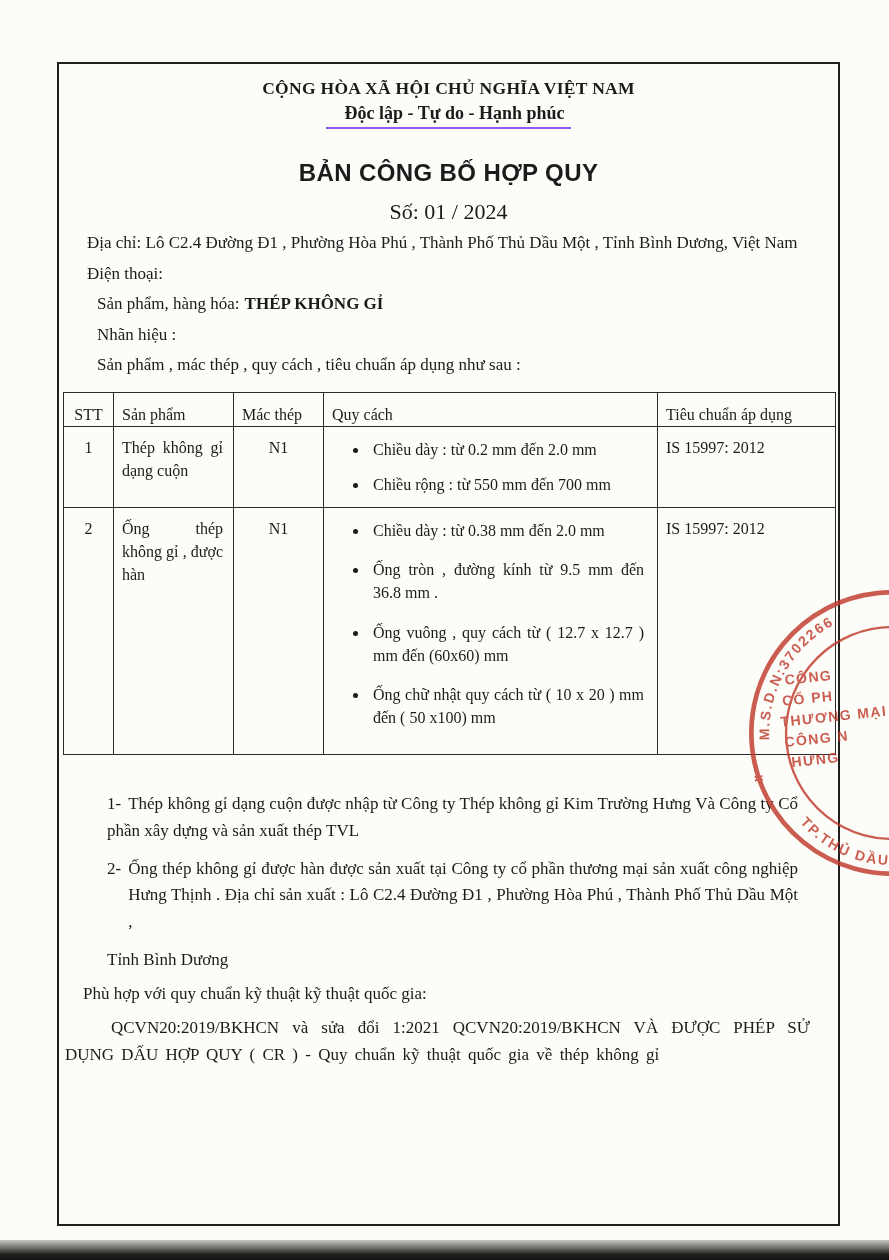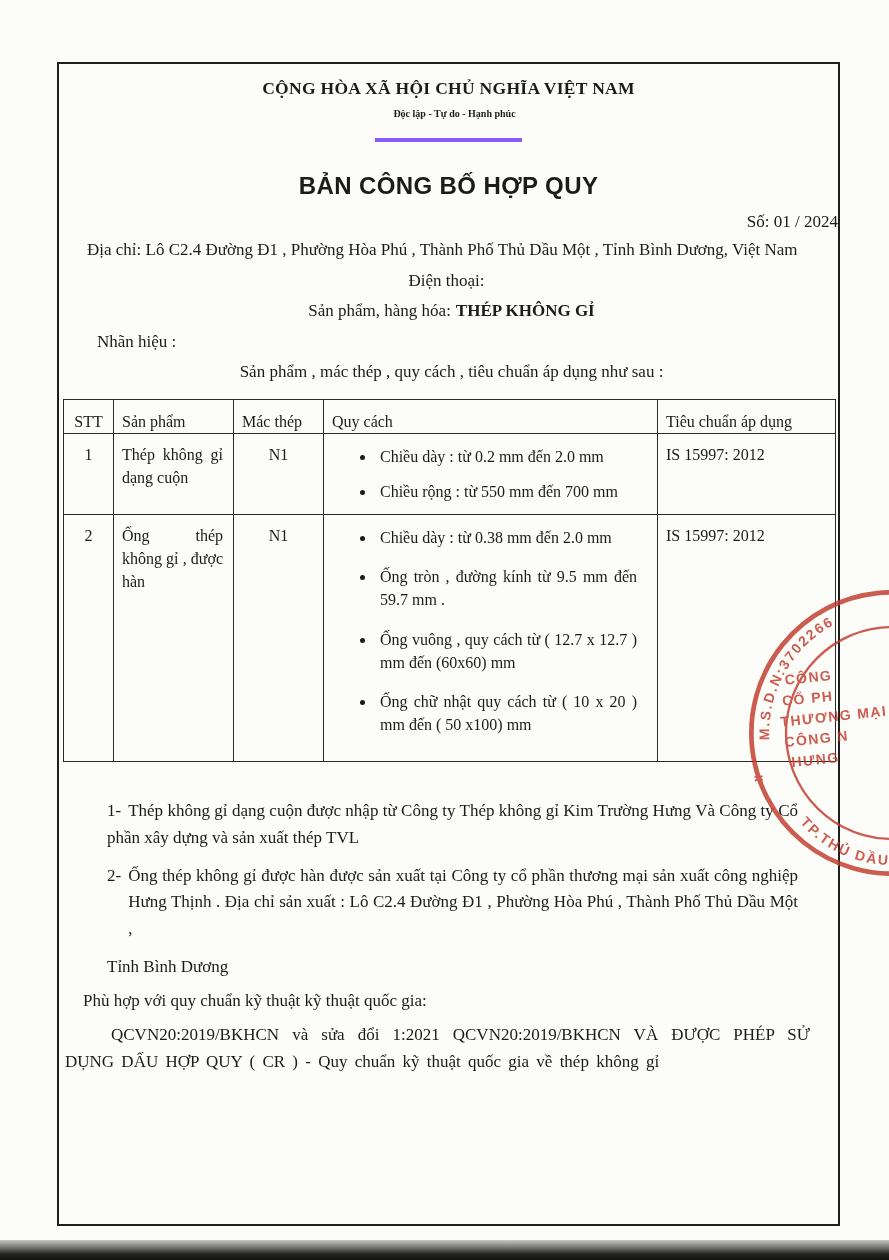"Độc lập - Tự do" .motto { border-bottom: 4px solid #8b5cf6 -> 2px solid #8b5cf6; font-size: 10px -> 18px; padding: 0 6px 19px 18px -> 0 6px 3px 18px }
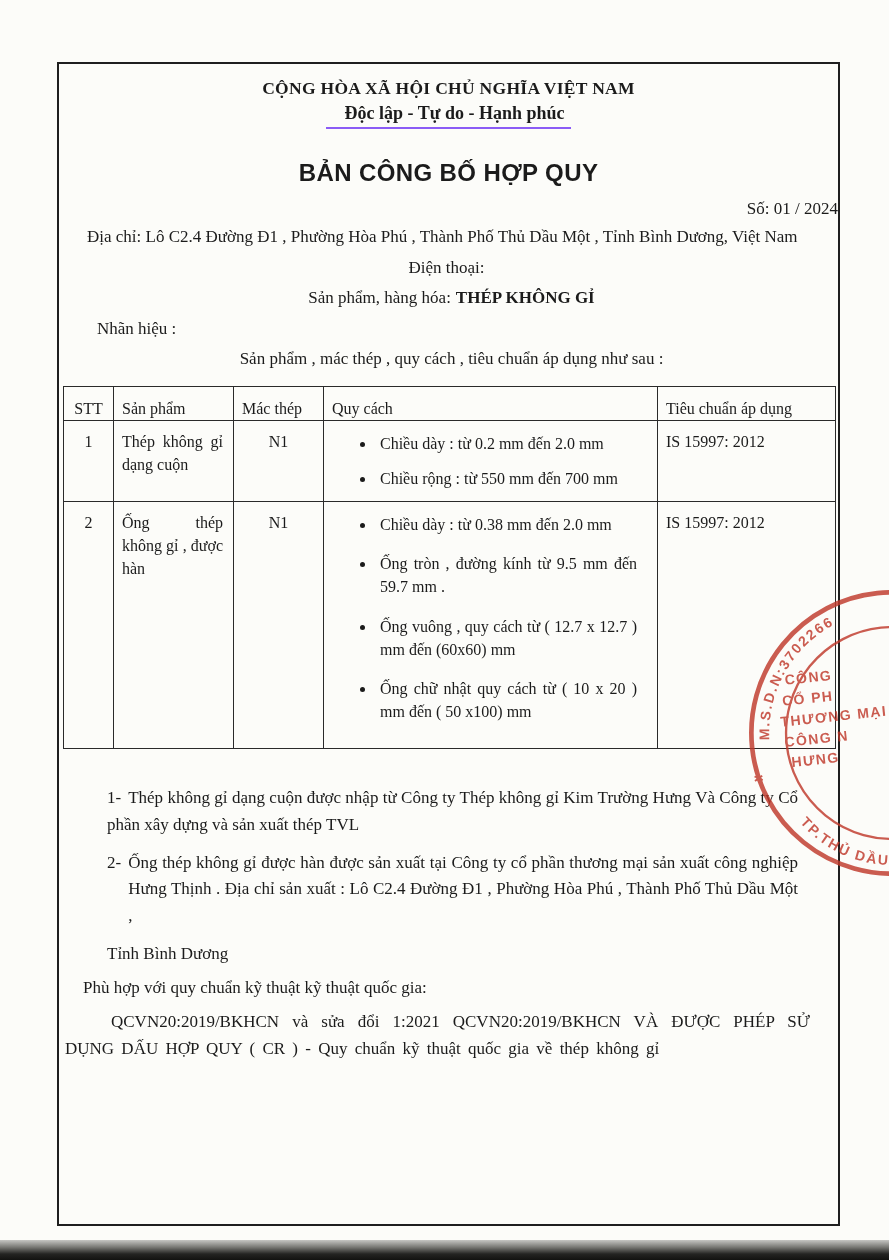"Số: 01 / 2024" .doc-no { font-size: 17px -> 22px; text-align: right -> center }
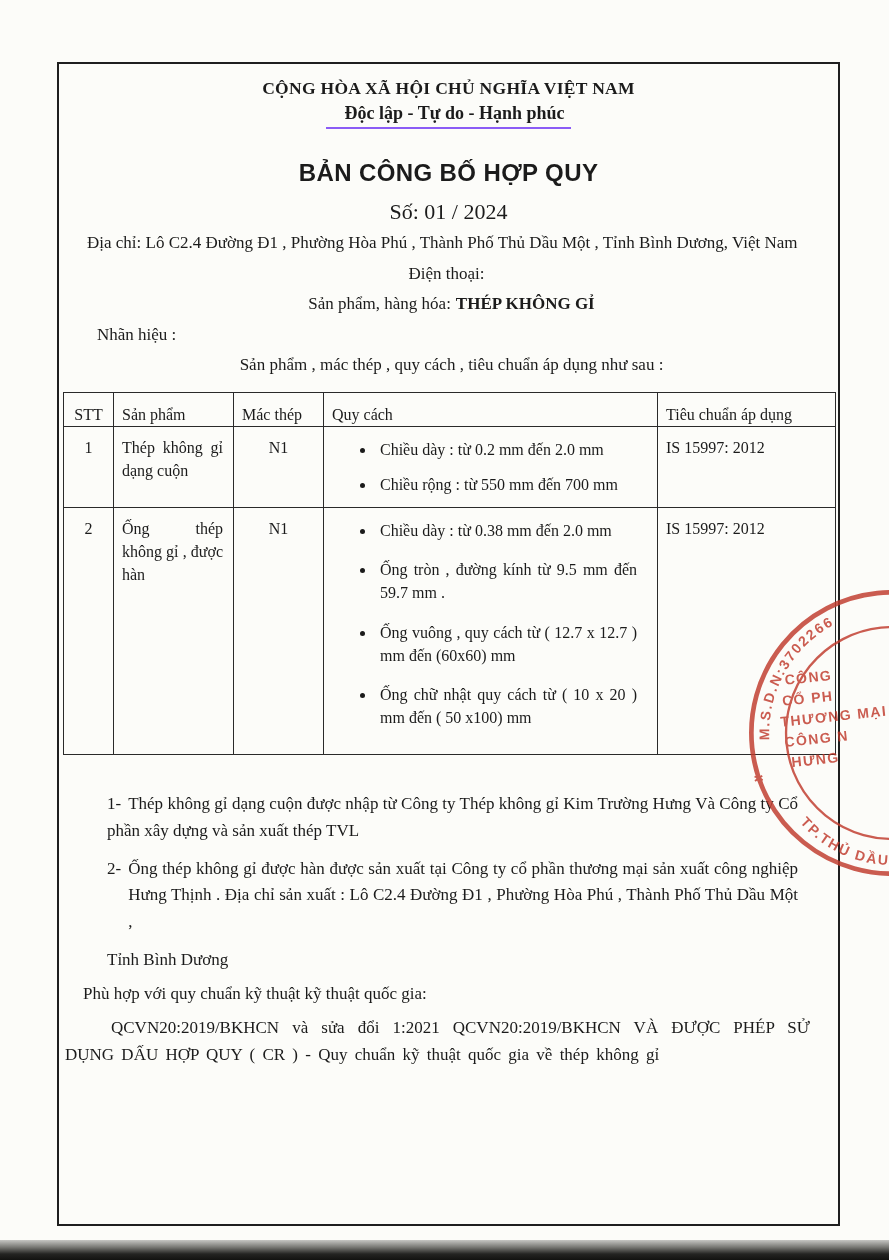"Điện thoại:" .line.gap { text-align: center -> none }
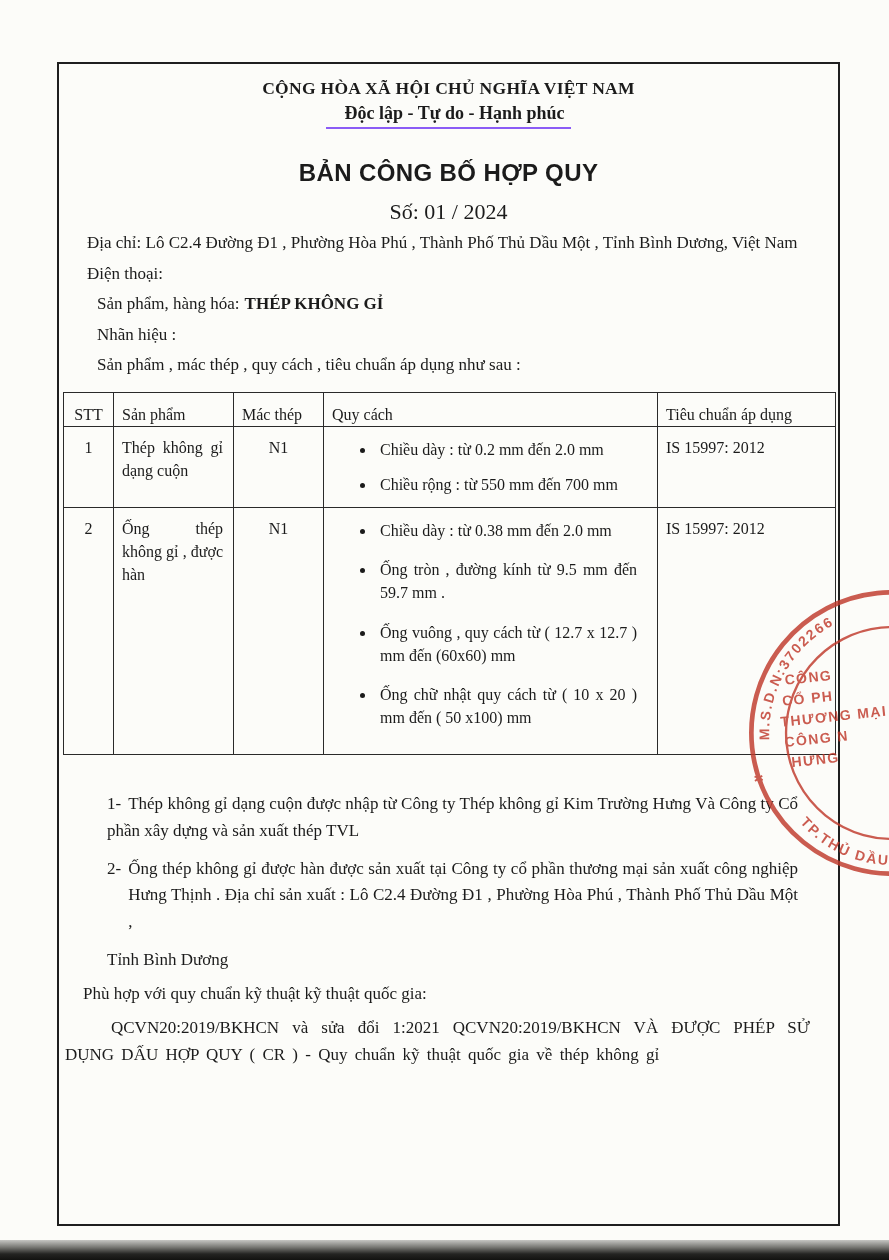"Chiều dày : từ 0.2" .spec-list li { margin: 2px 12px 12px -> 2px 5px 12px }
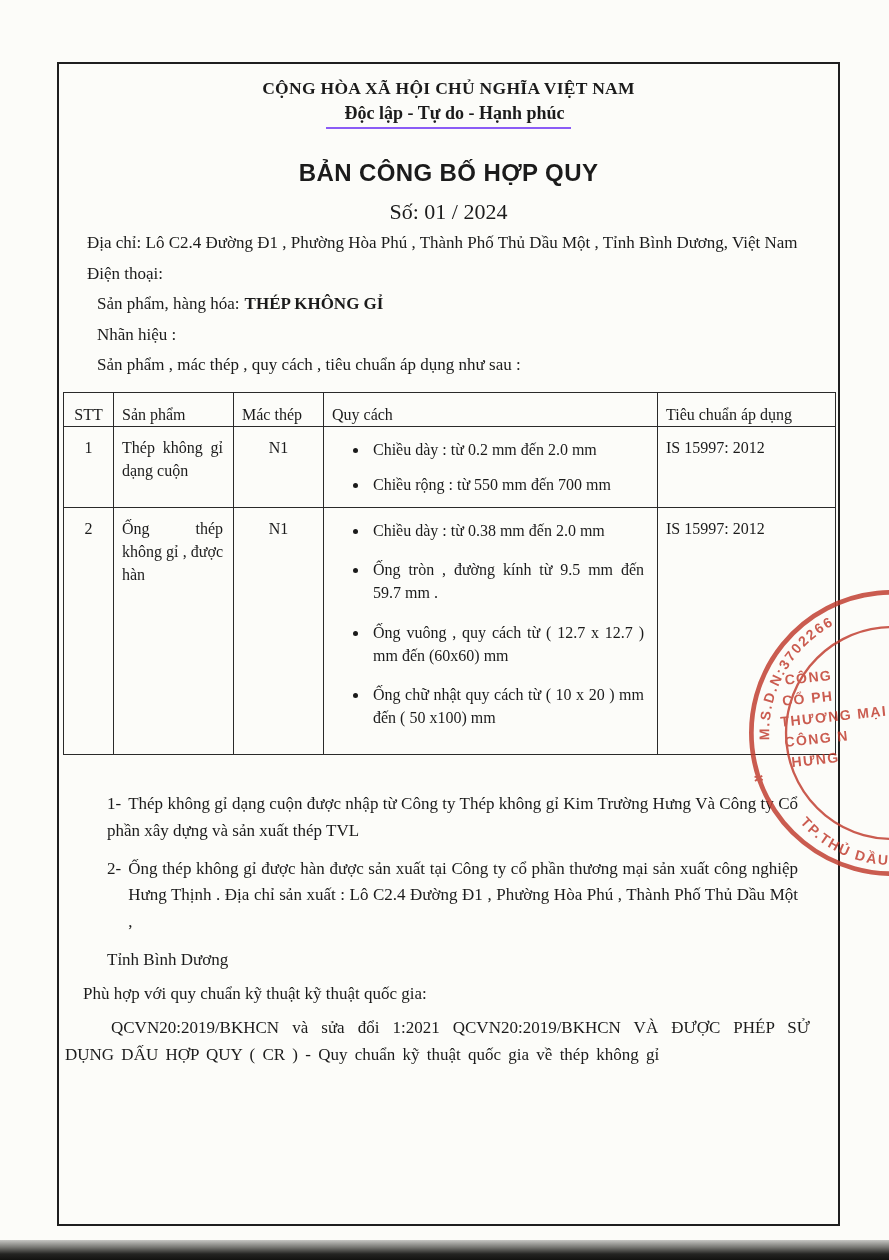"Ống tròn , đường kính" li { text: 59.7 -> 36.8 }
